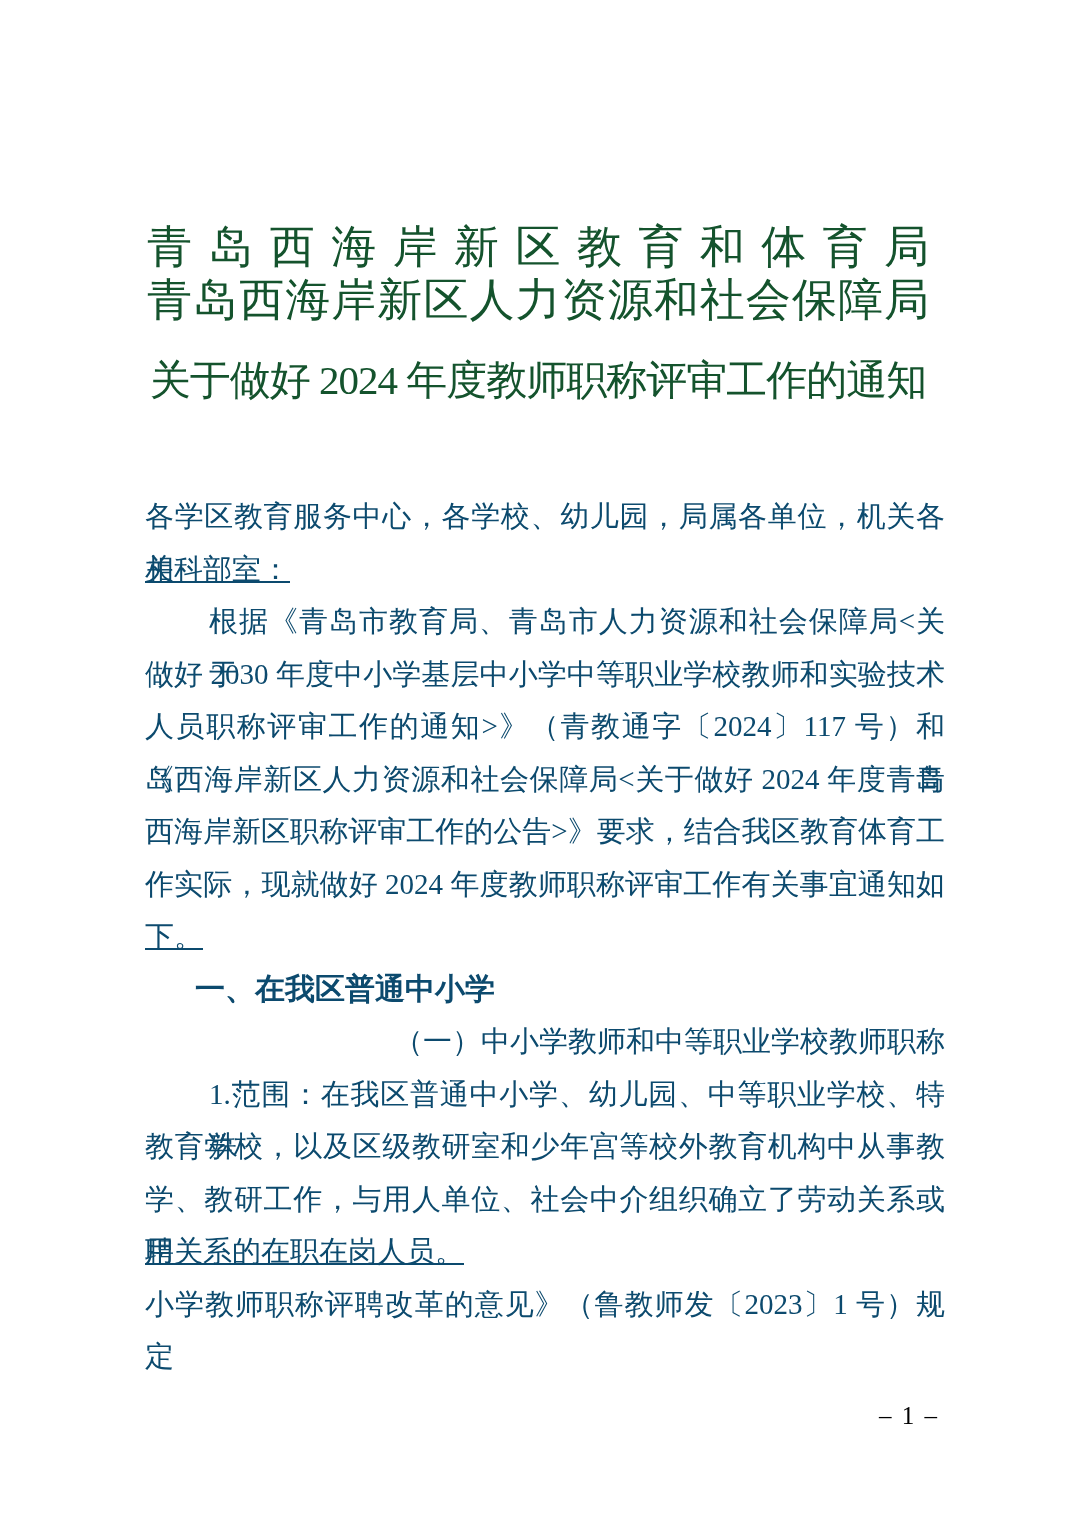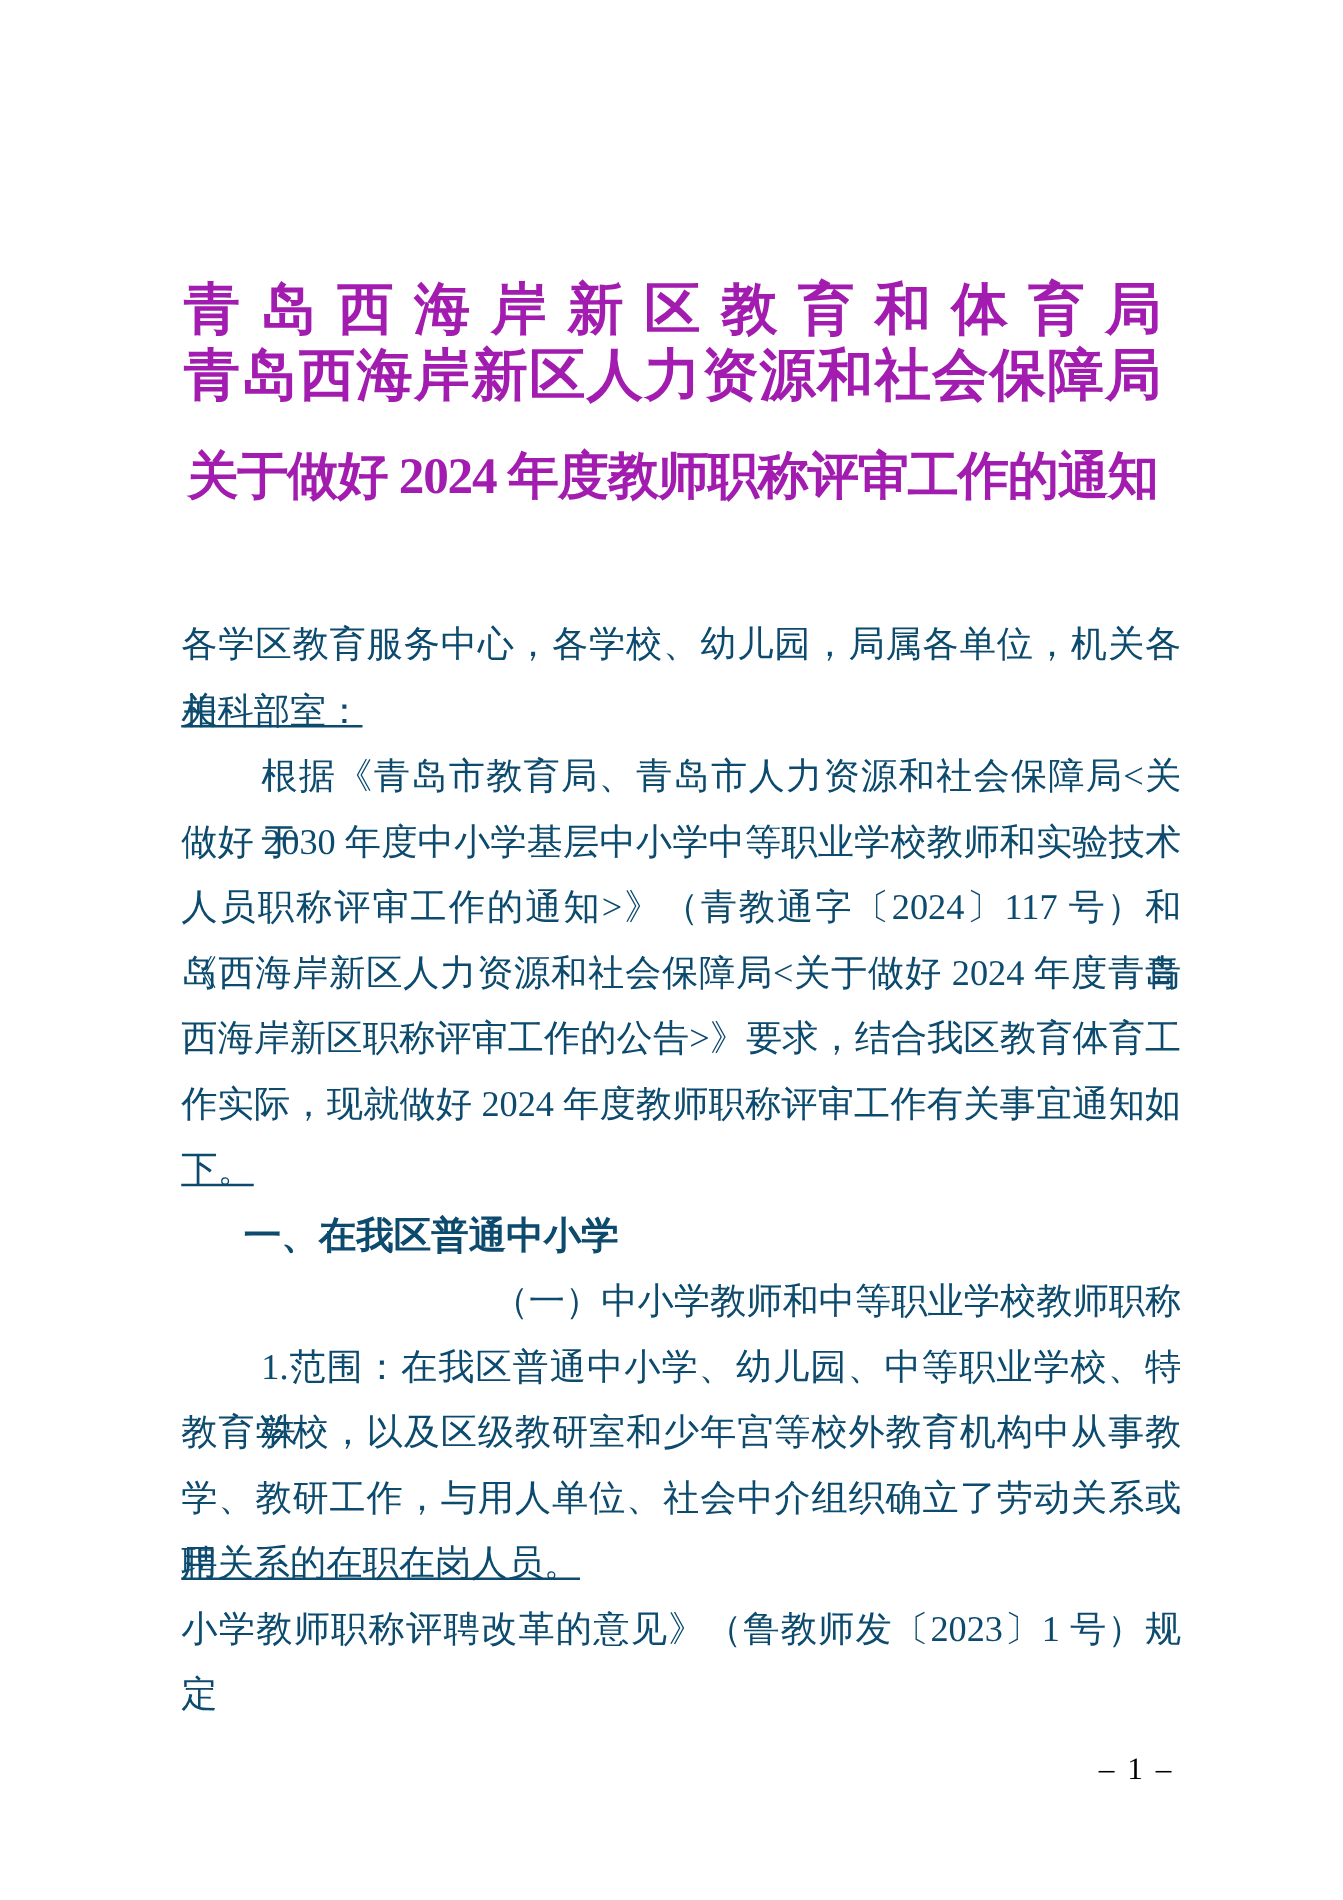"青岛西海岸新区教育和体育局" .title-block { color: #a21caf -> #14532d; font-weight: bold -> normal }
